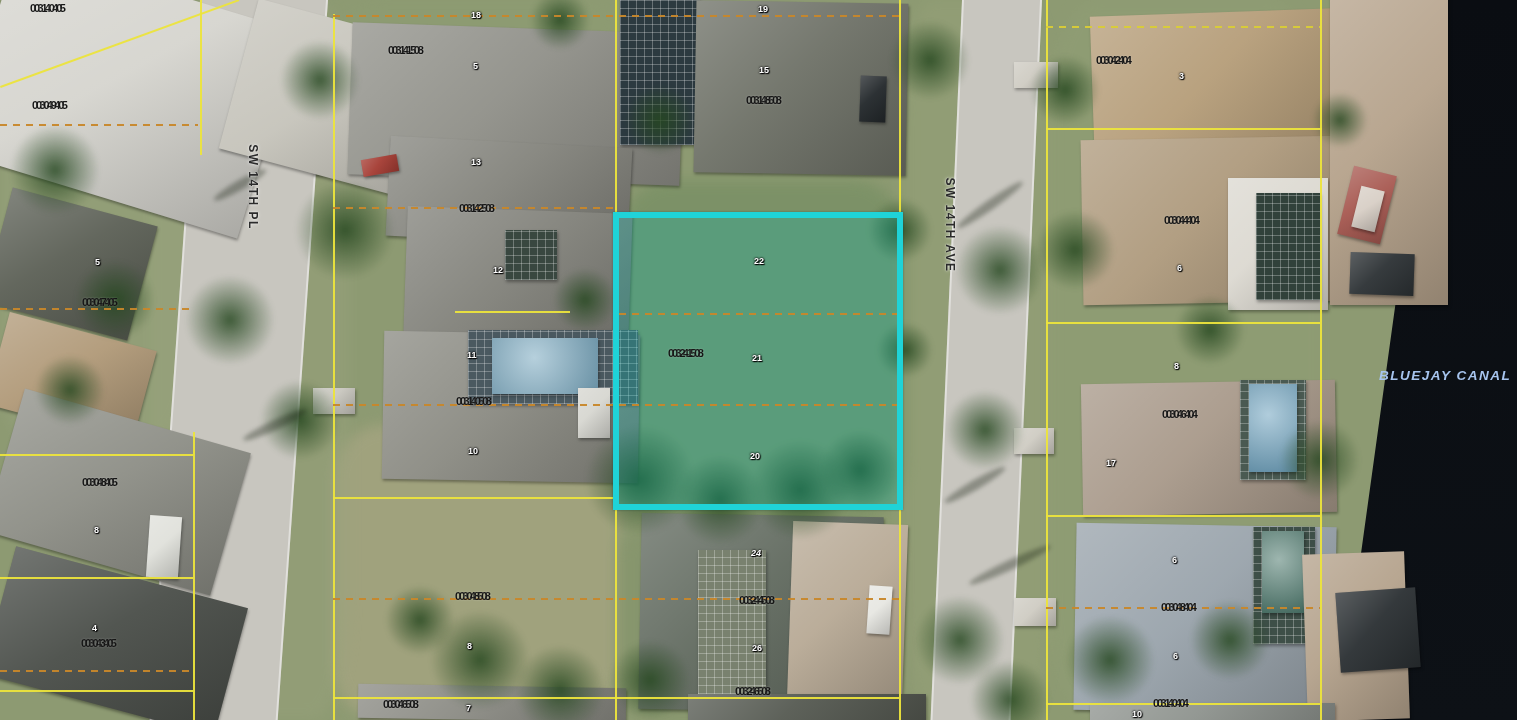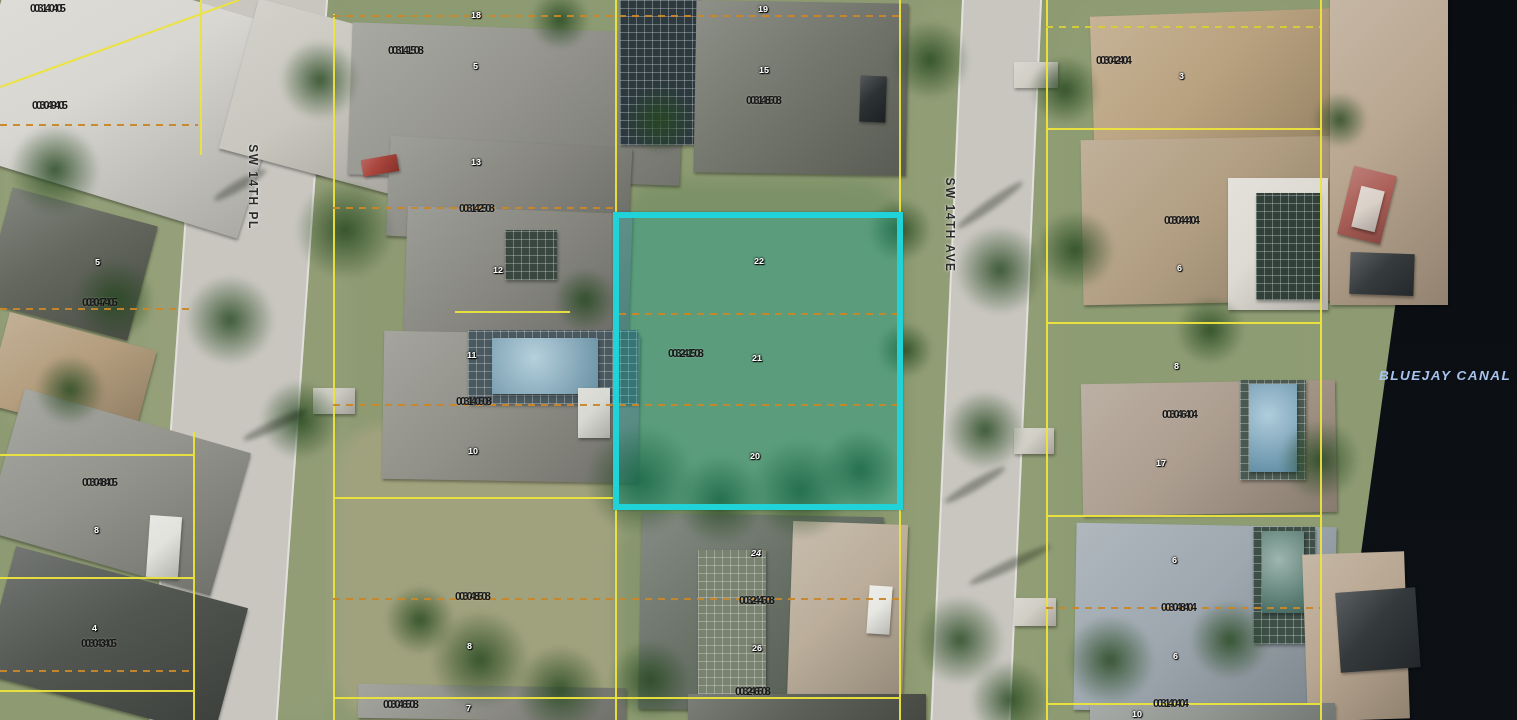"17" span.house-num { left: 1156px -> 1106px }
